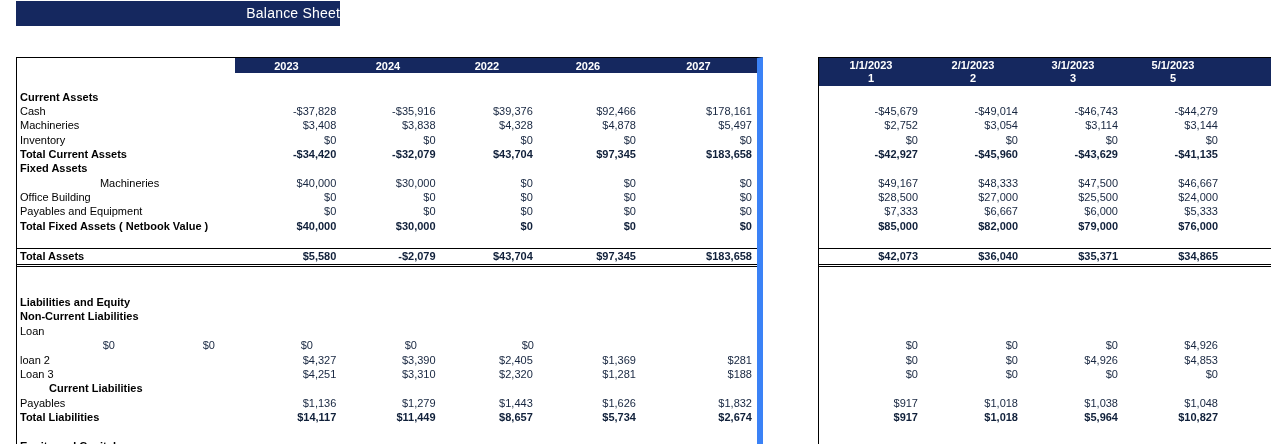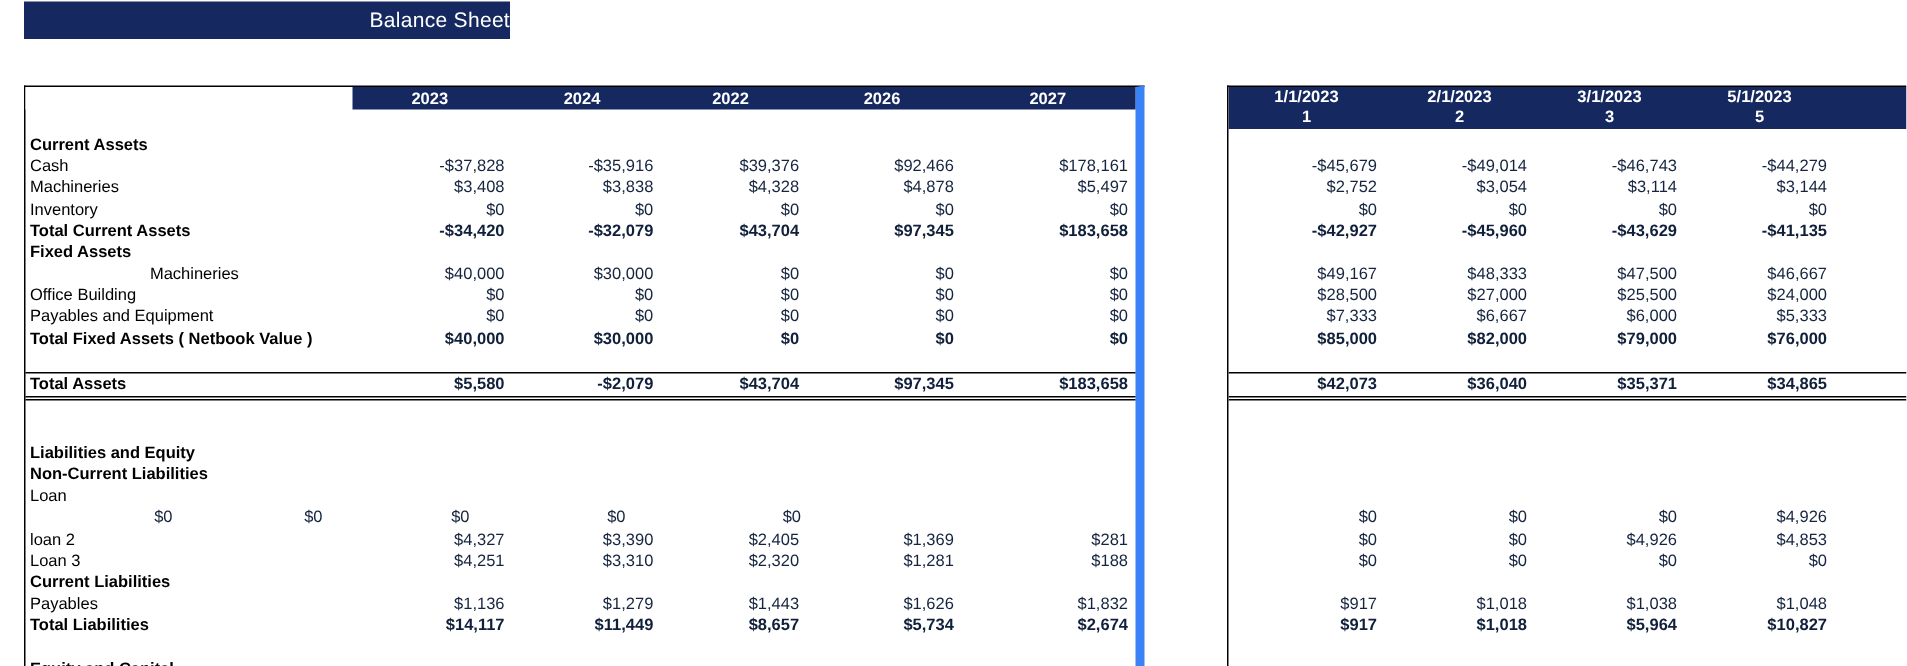"Current Liabilities" div.cell { margin-left: none -> 29px }
